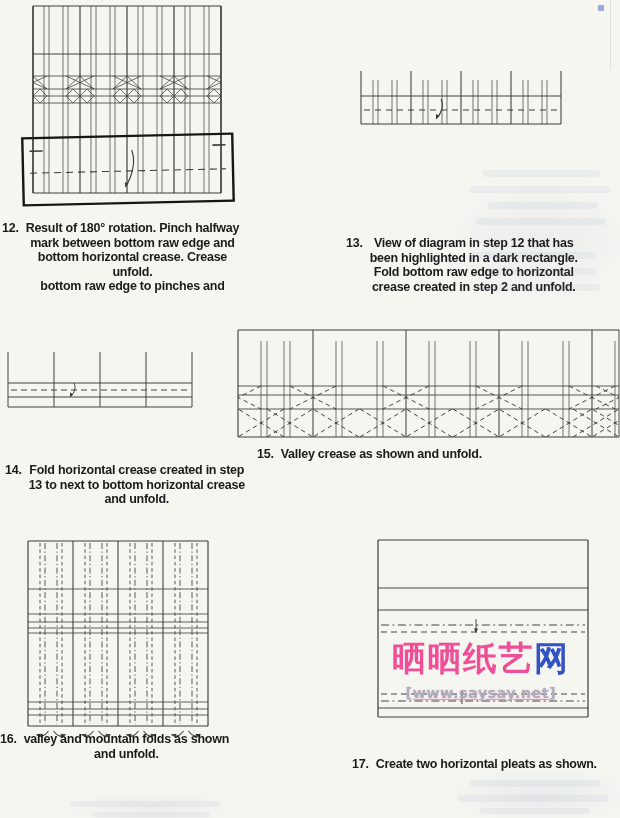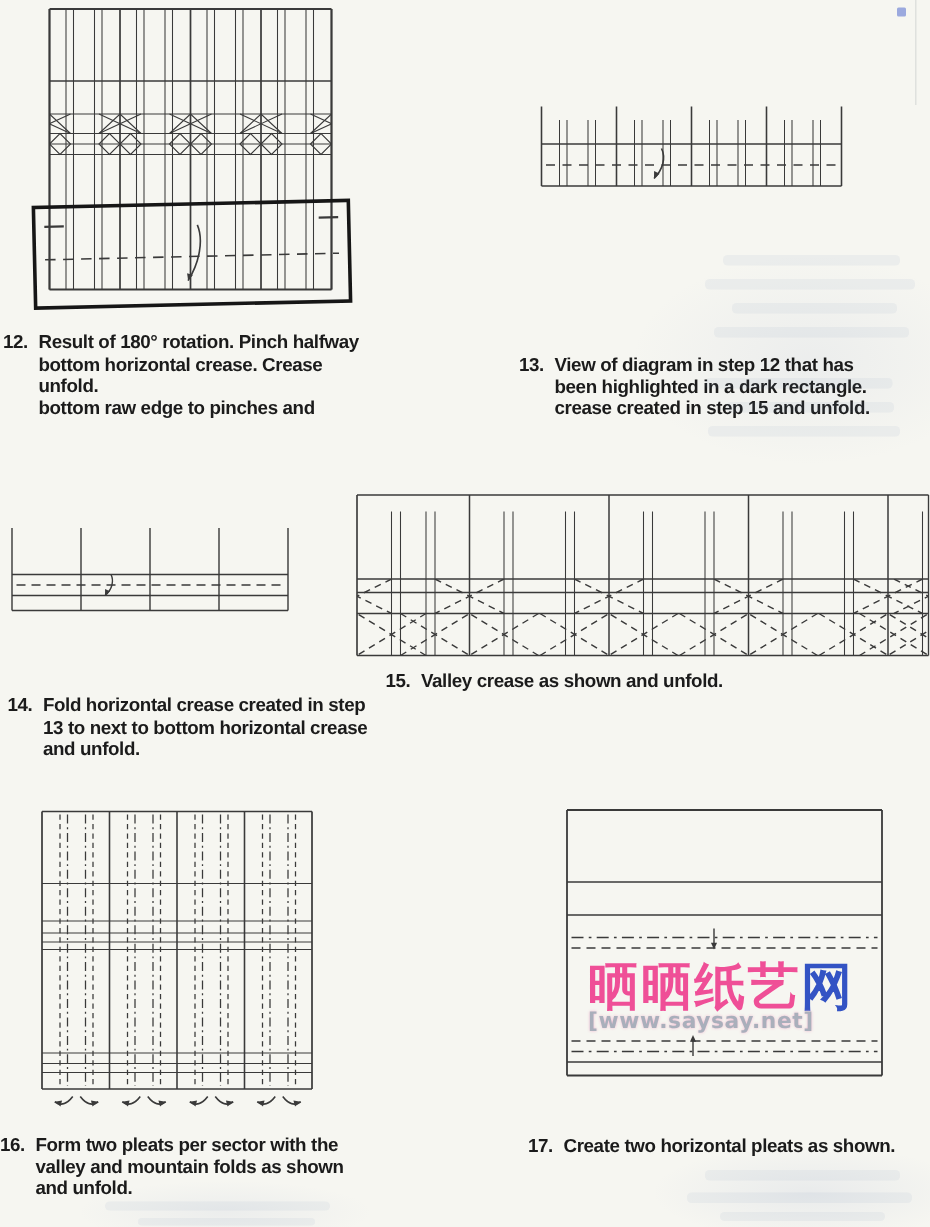"12." .page { text-align: none -> center }
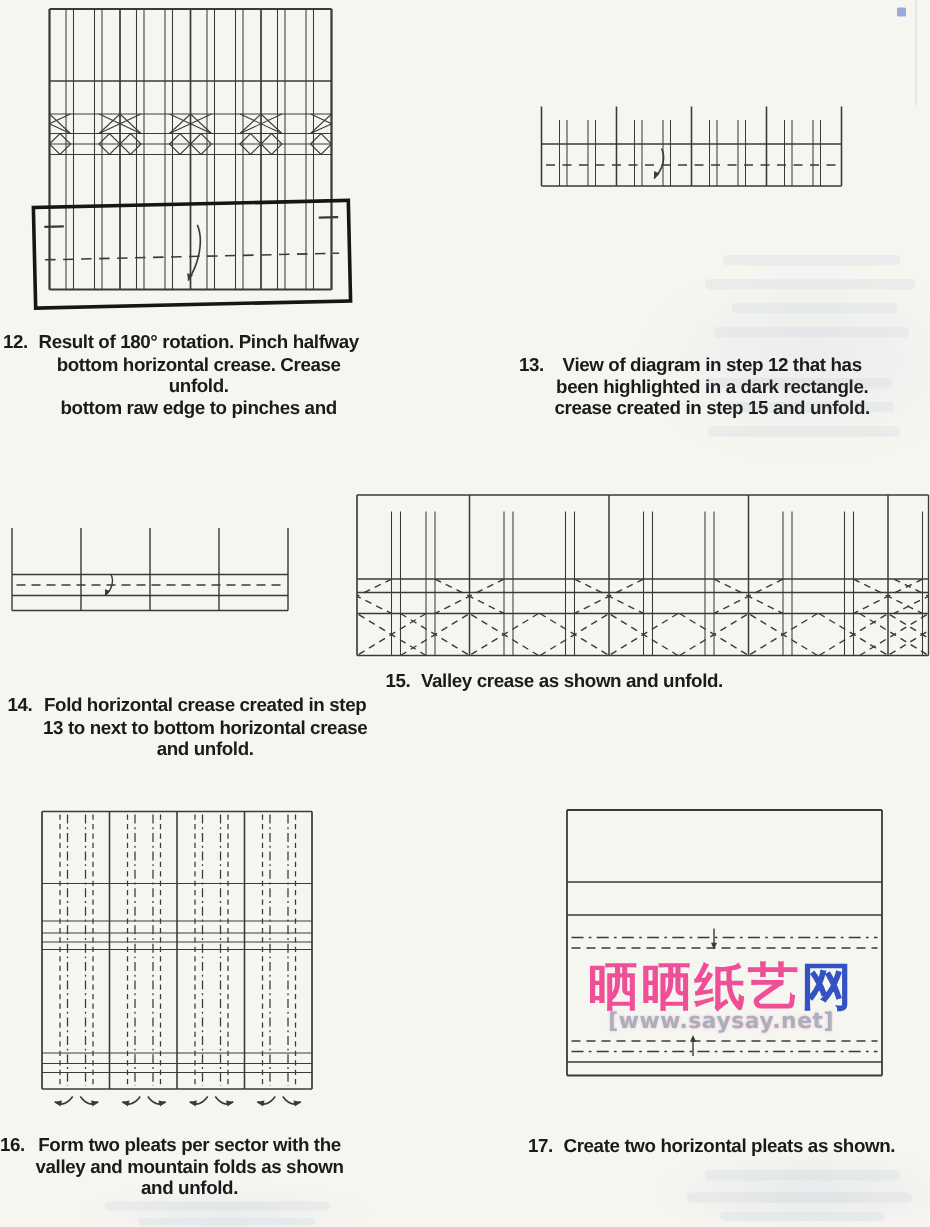"mark between bottom raw edge" div { html: none -> <div>mark between bottom raw edge and</div> }
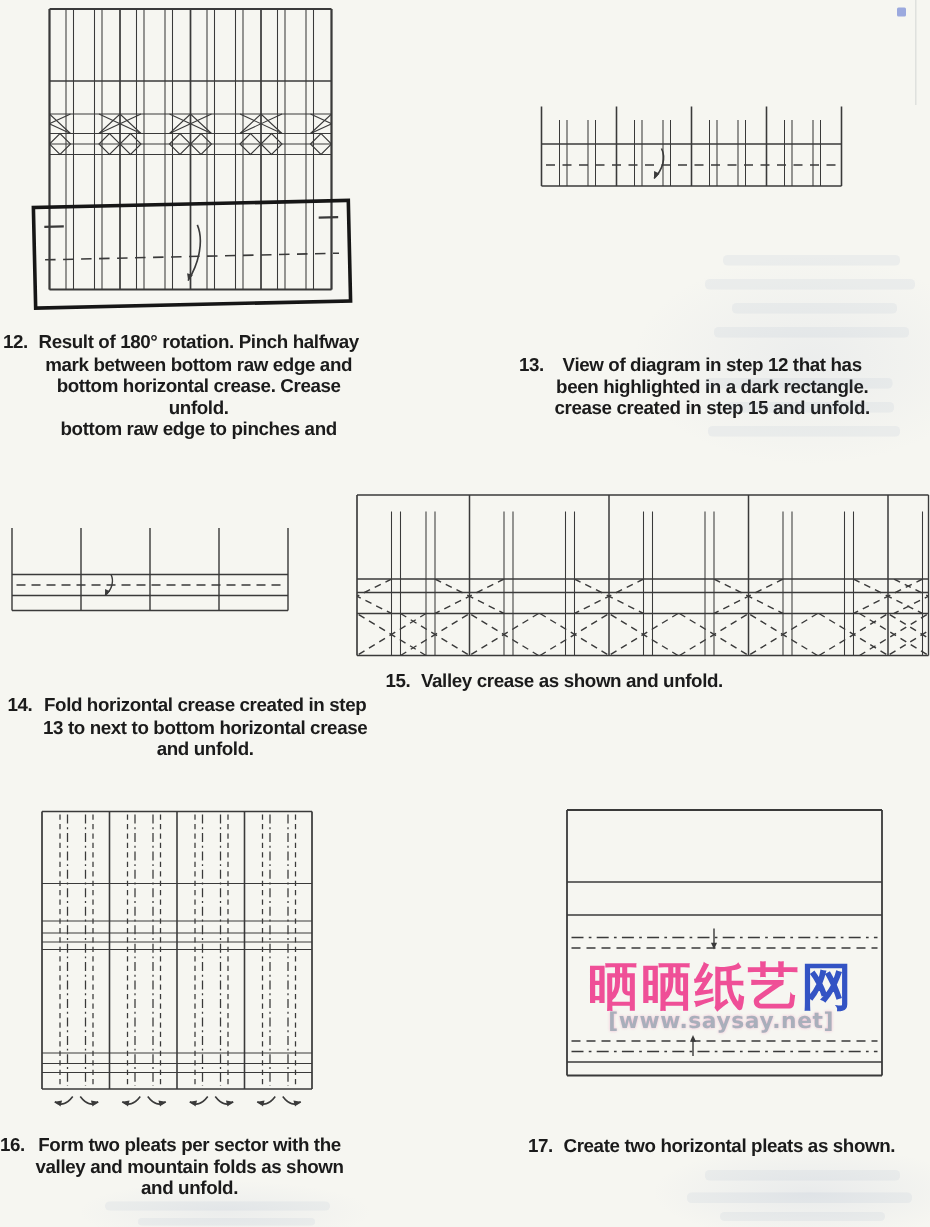"Fold bottom raw edge to" div { html: none -> <div>Fold bottom raw edge to horizontal</div> }
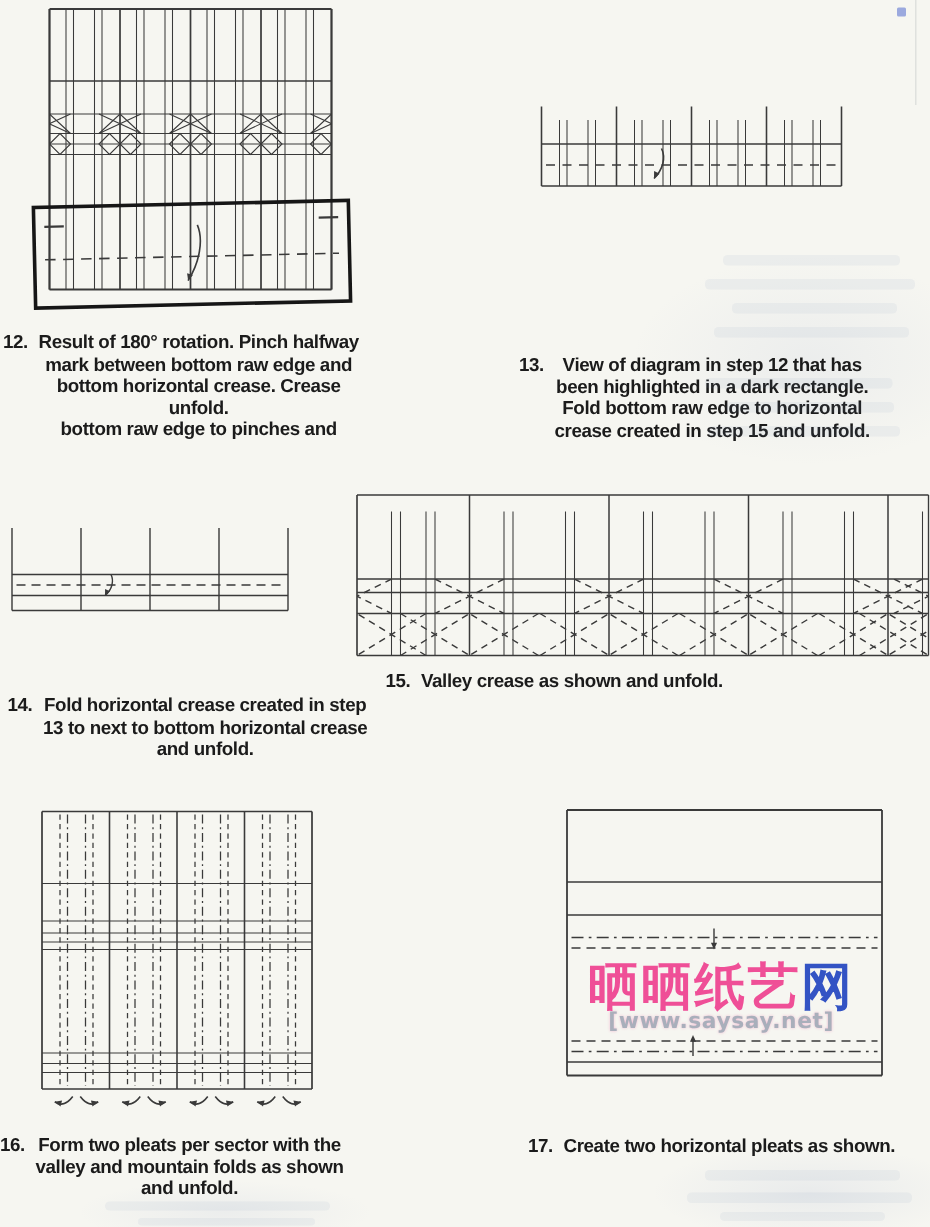"crease created in step 15" div { text: 15 -> 2 }
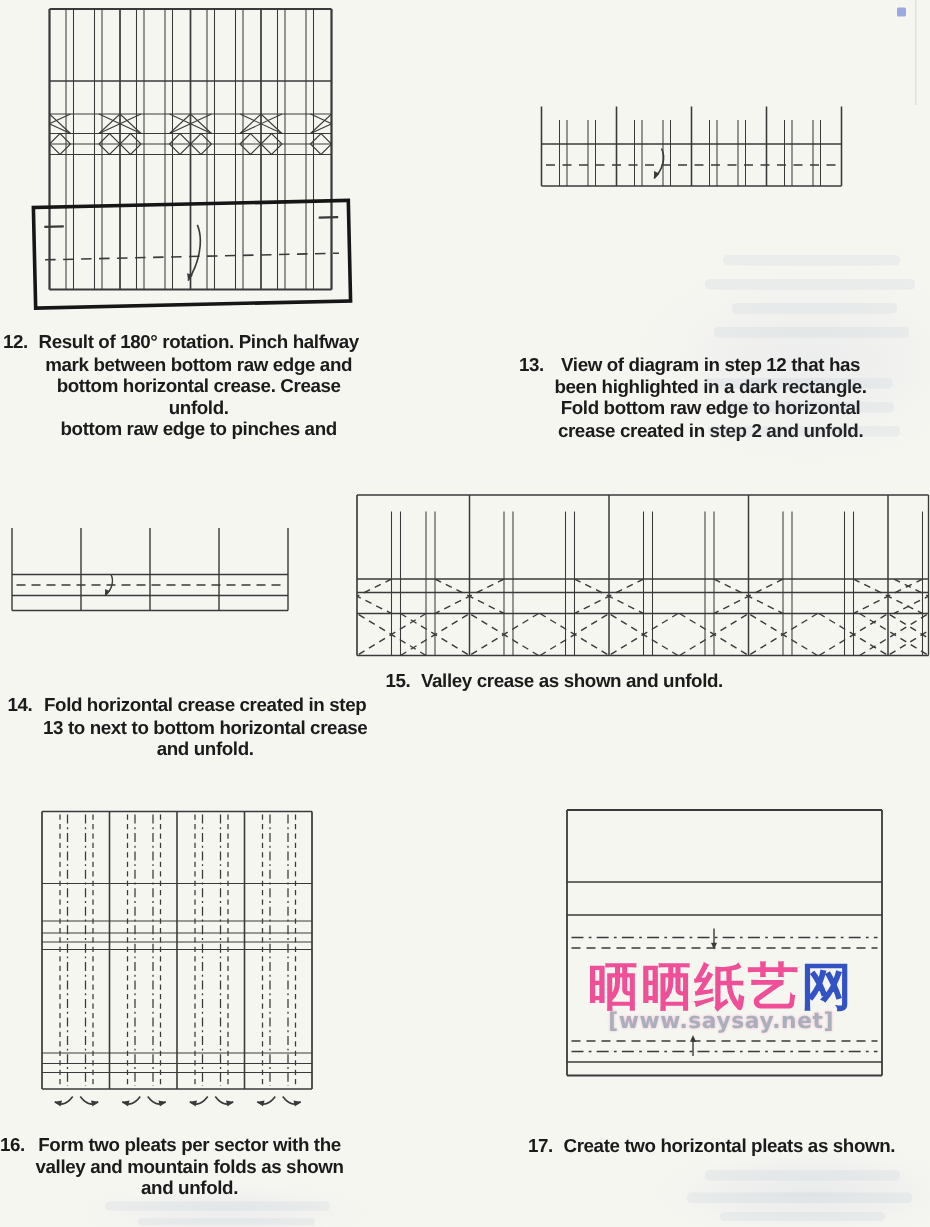"[www.saysay.net]" .wm2 { margin-top: 1px -> 13px; text-decoration: none -> underline }
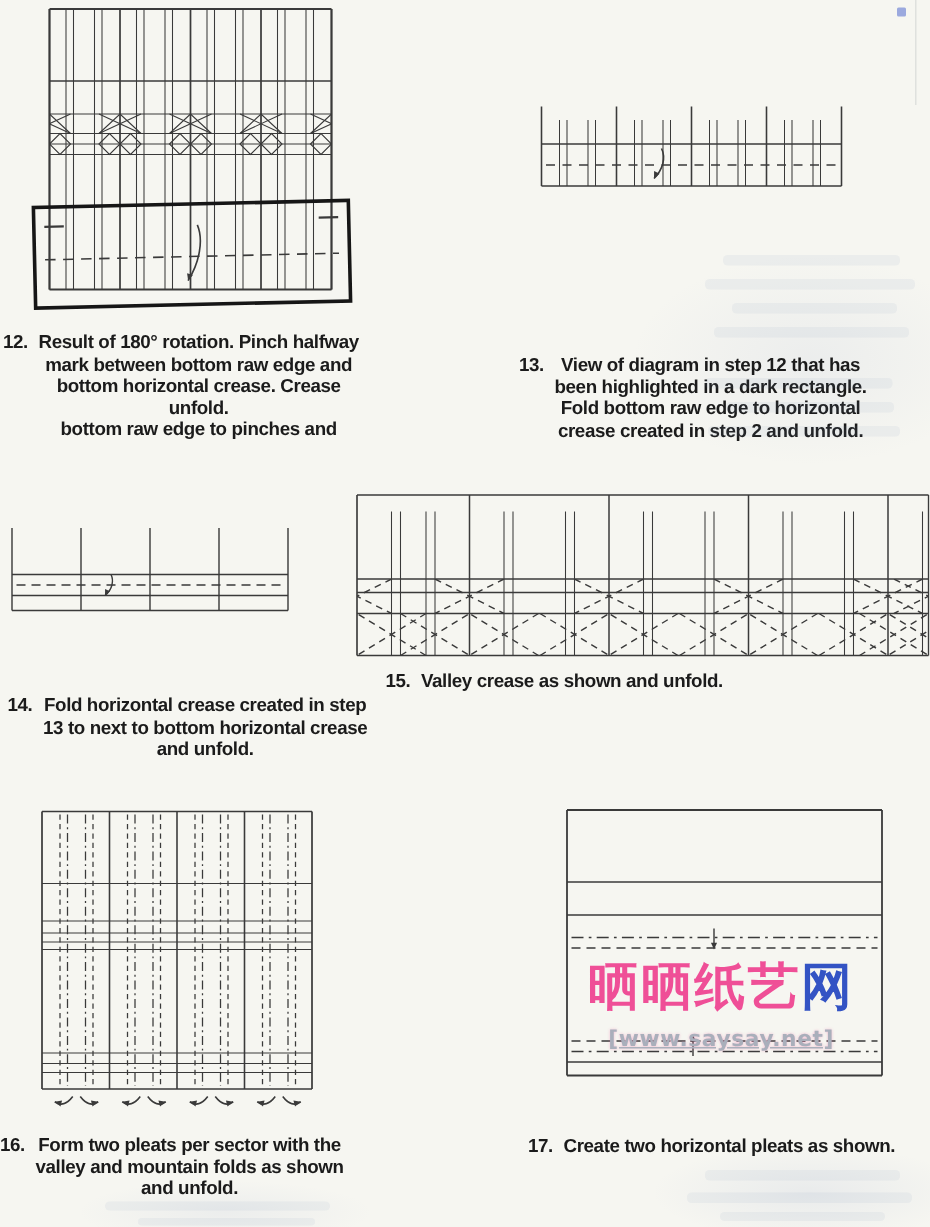"16." div.caption { top: 756px -> 732px }
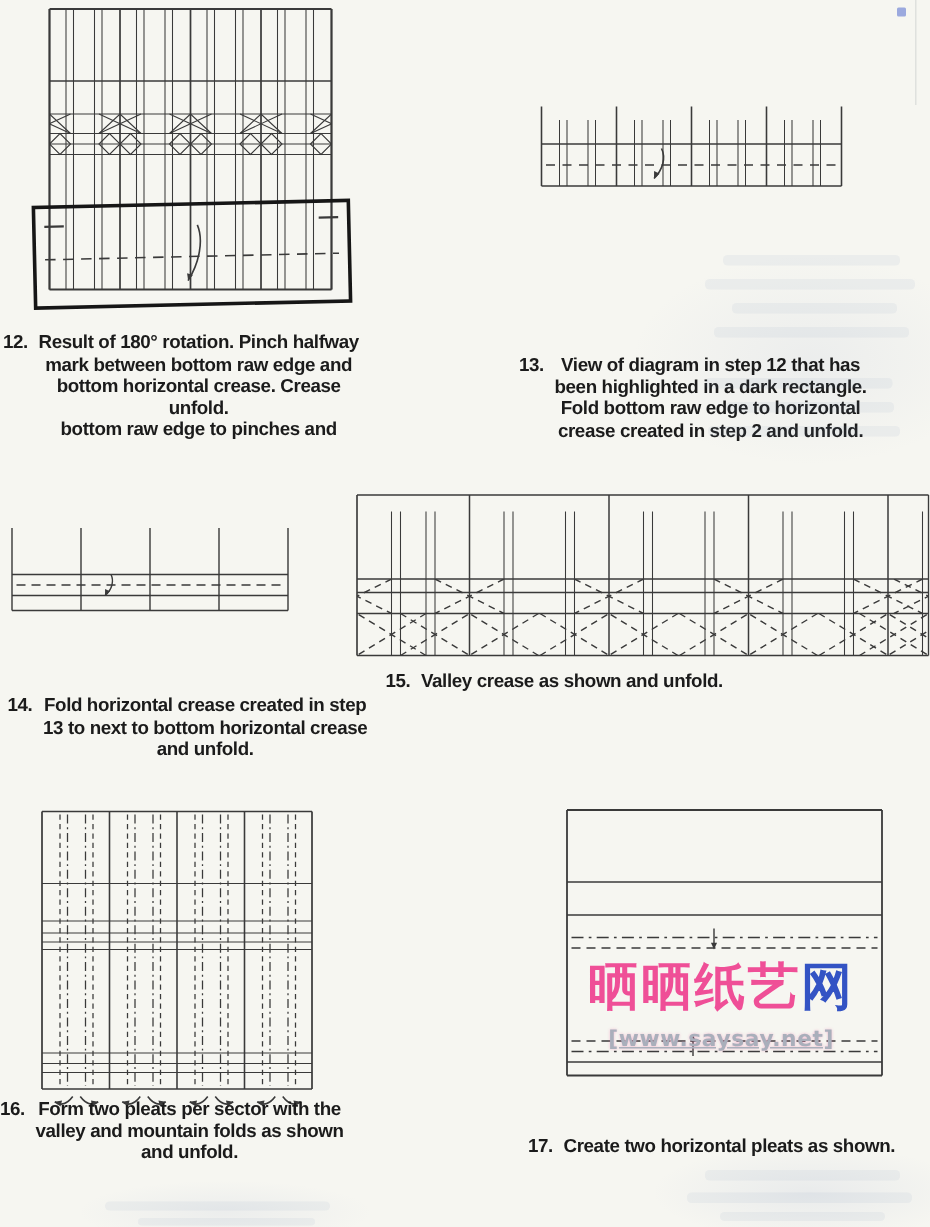"Form two pleats per sector" div { html: <div>Form two pleats per sector with the</div> -> none }
